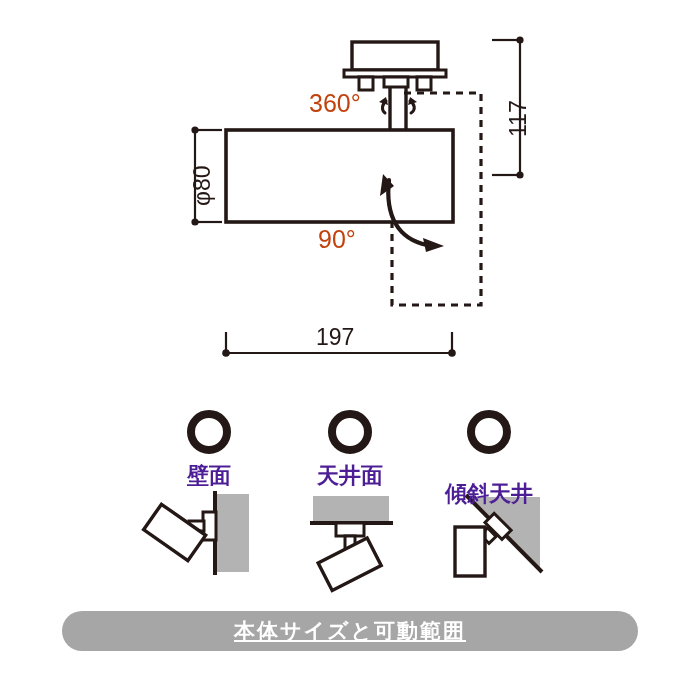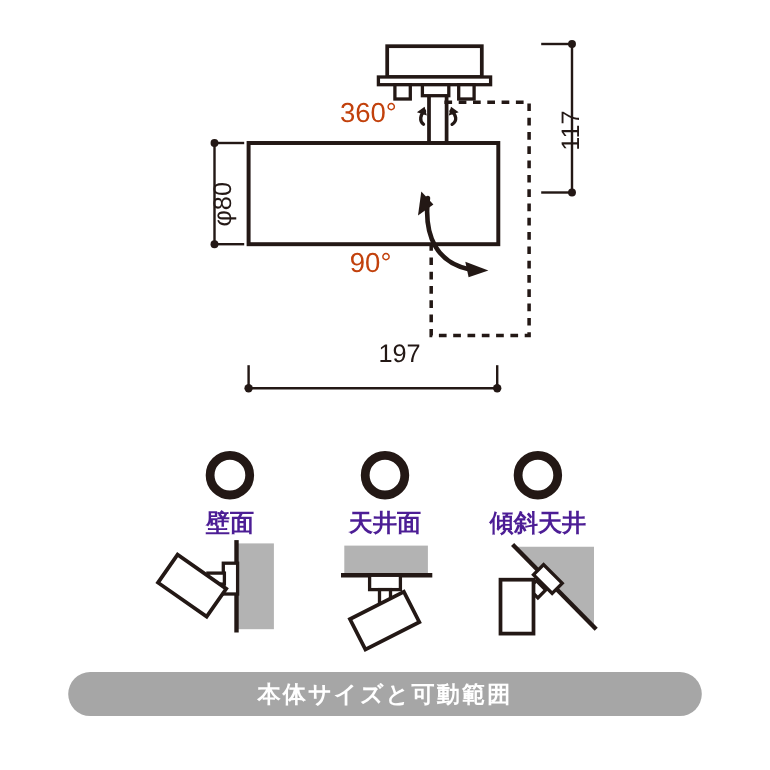"197" div.dim-text { margin-left: 28px -> none; top: 308px -> 324px }
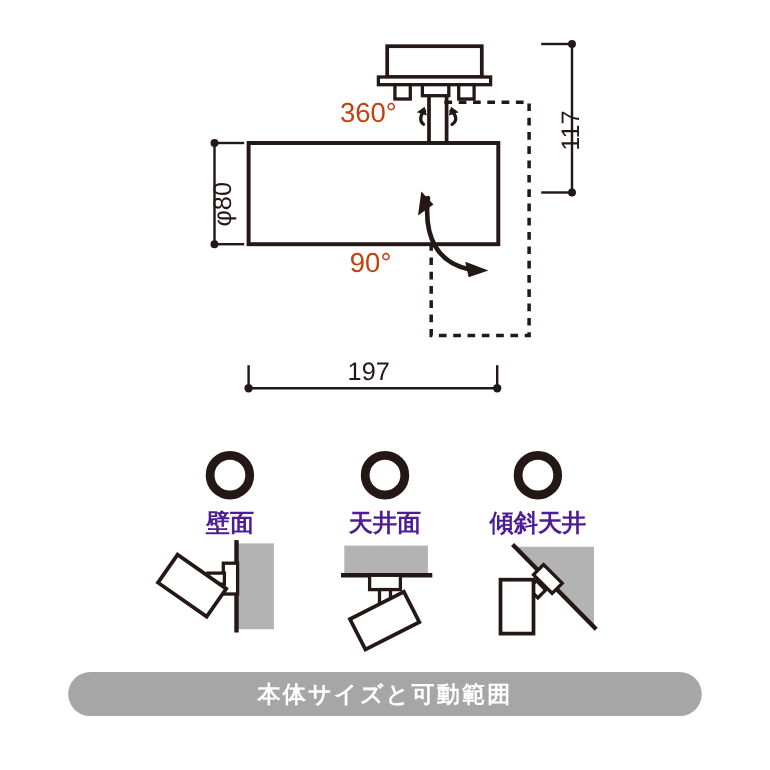"傾斜天井" div.mount-label { top: 461px -> 479px }
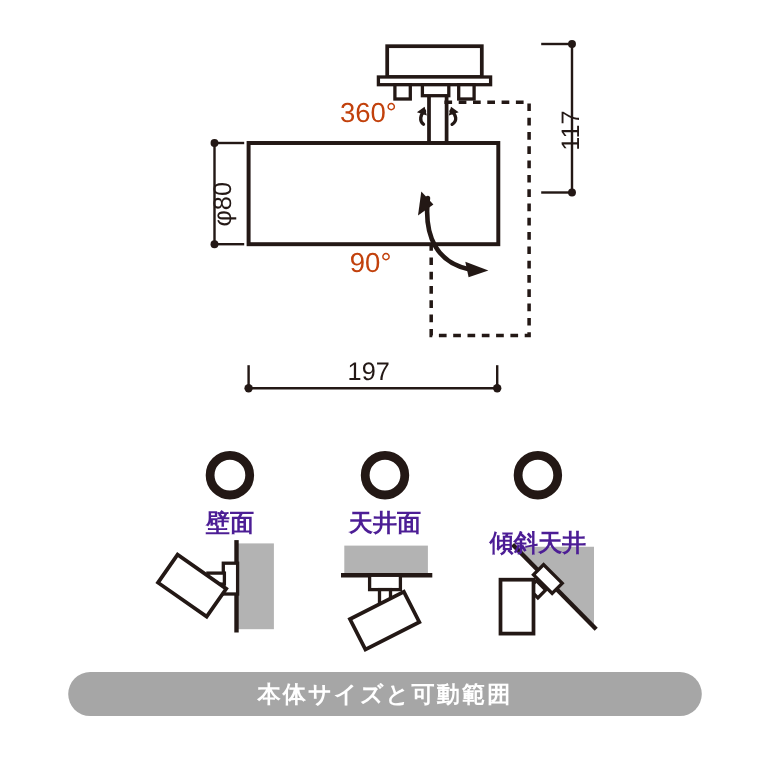"本体サイズと可動範囲" .banner-text { text-decoration: none -> underline }
